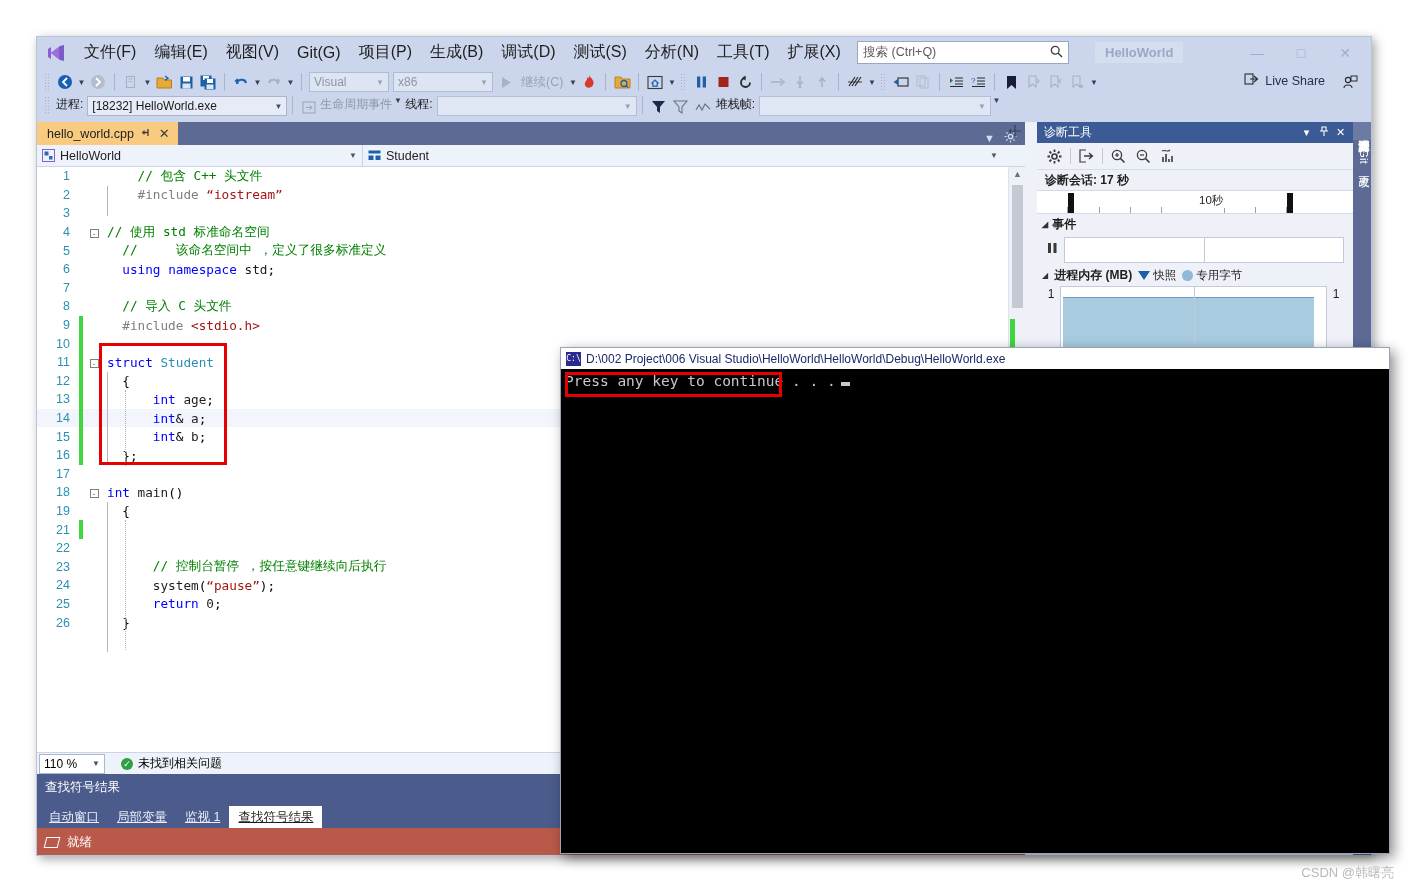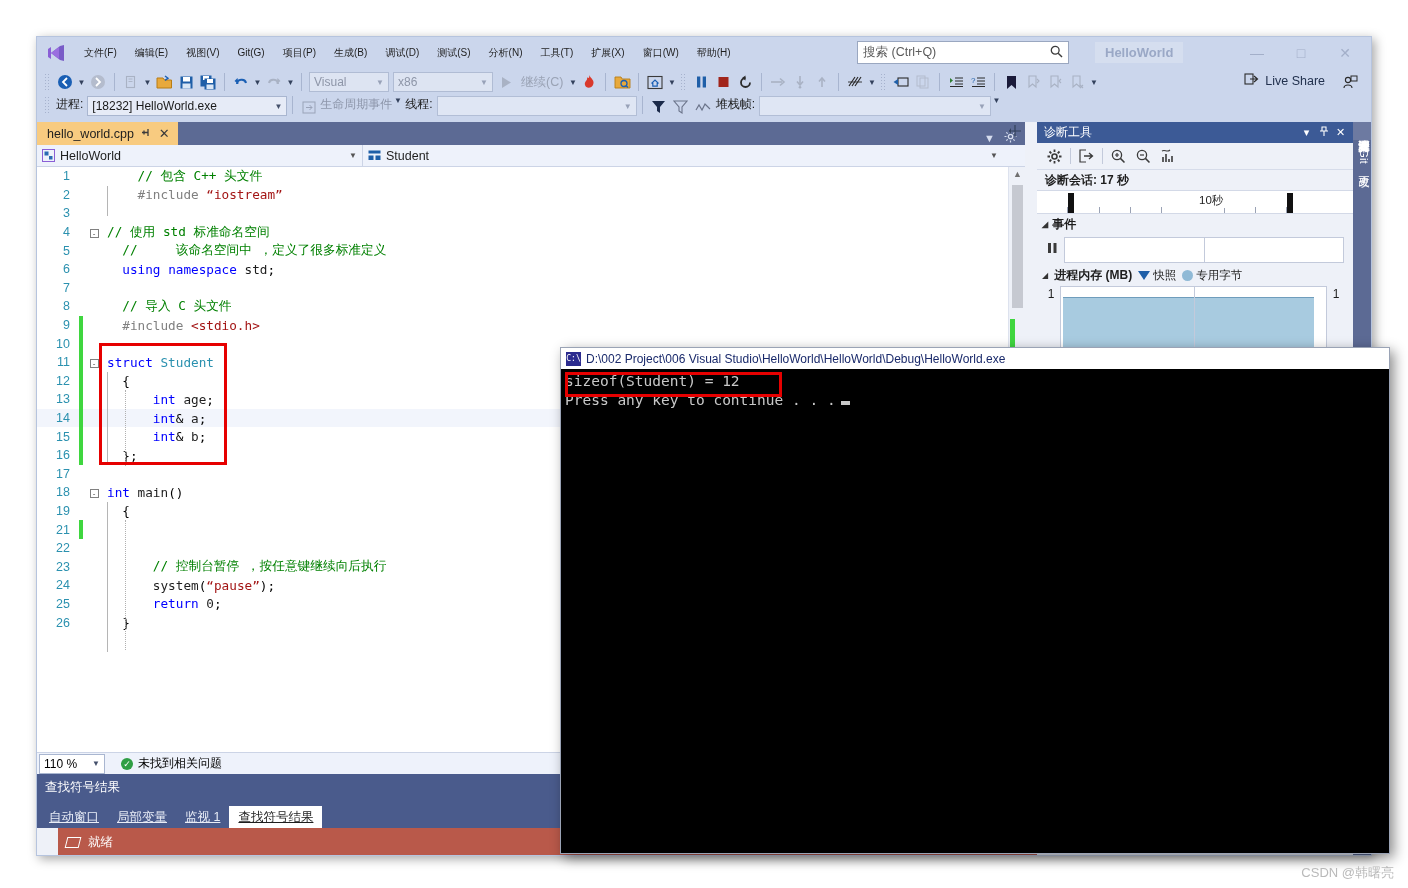"文件(F)" .menu-item { font-size: 10px -> 16px }
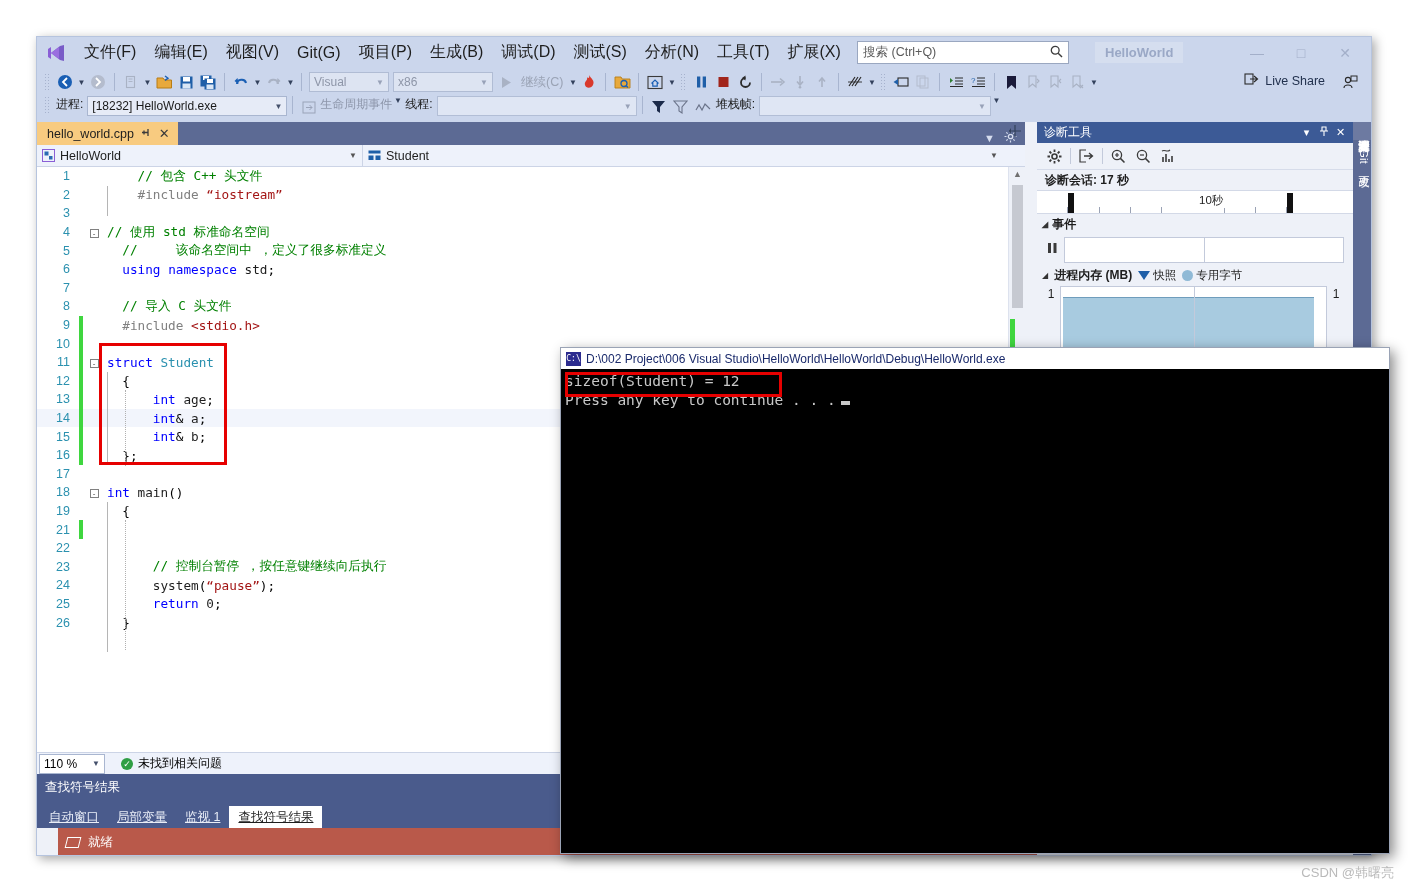"sizeof(Student) = 12" div { html: <div>sizeof(Student) = 12</div> -> none }
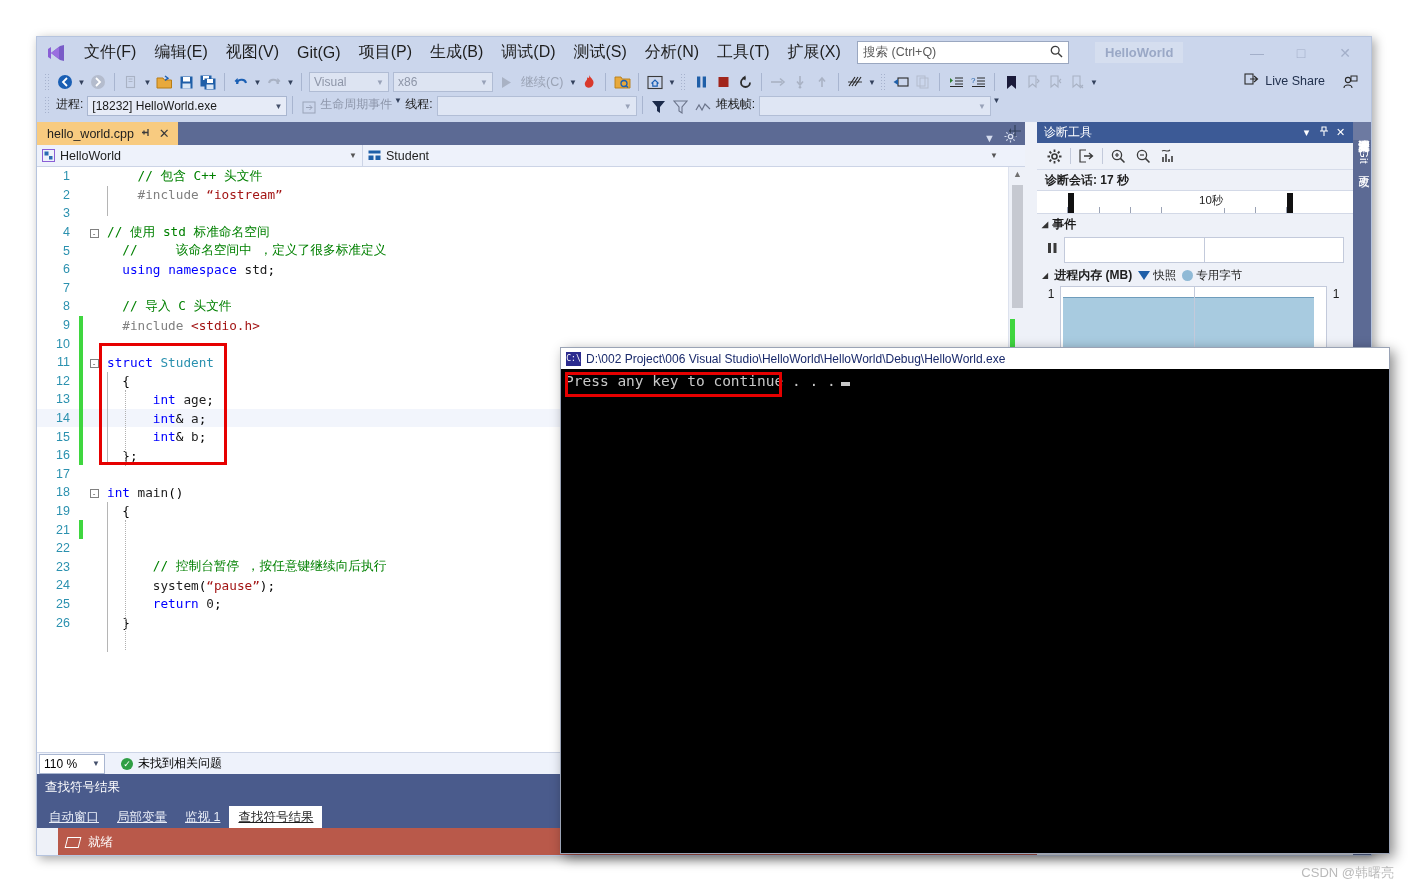"就绪" .statusbar { margin-left: 21px -> none }
